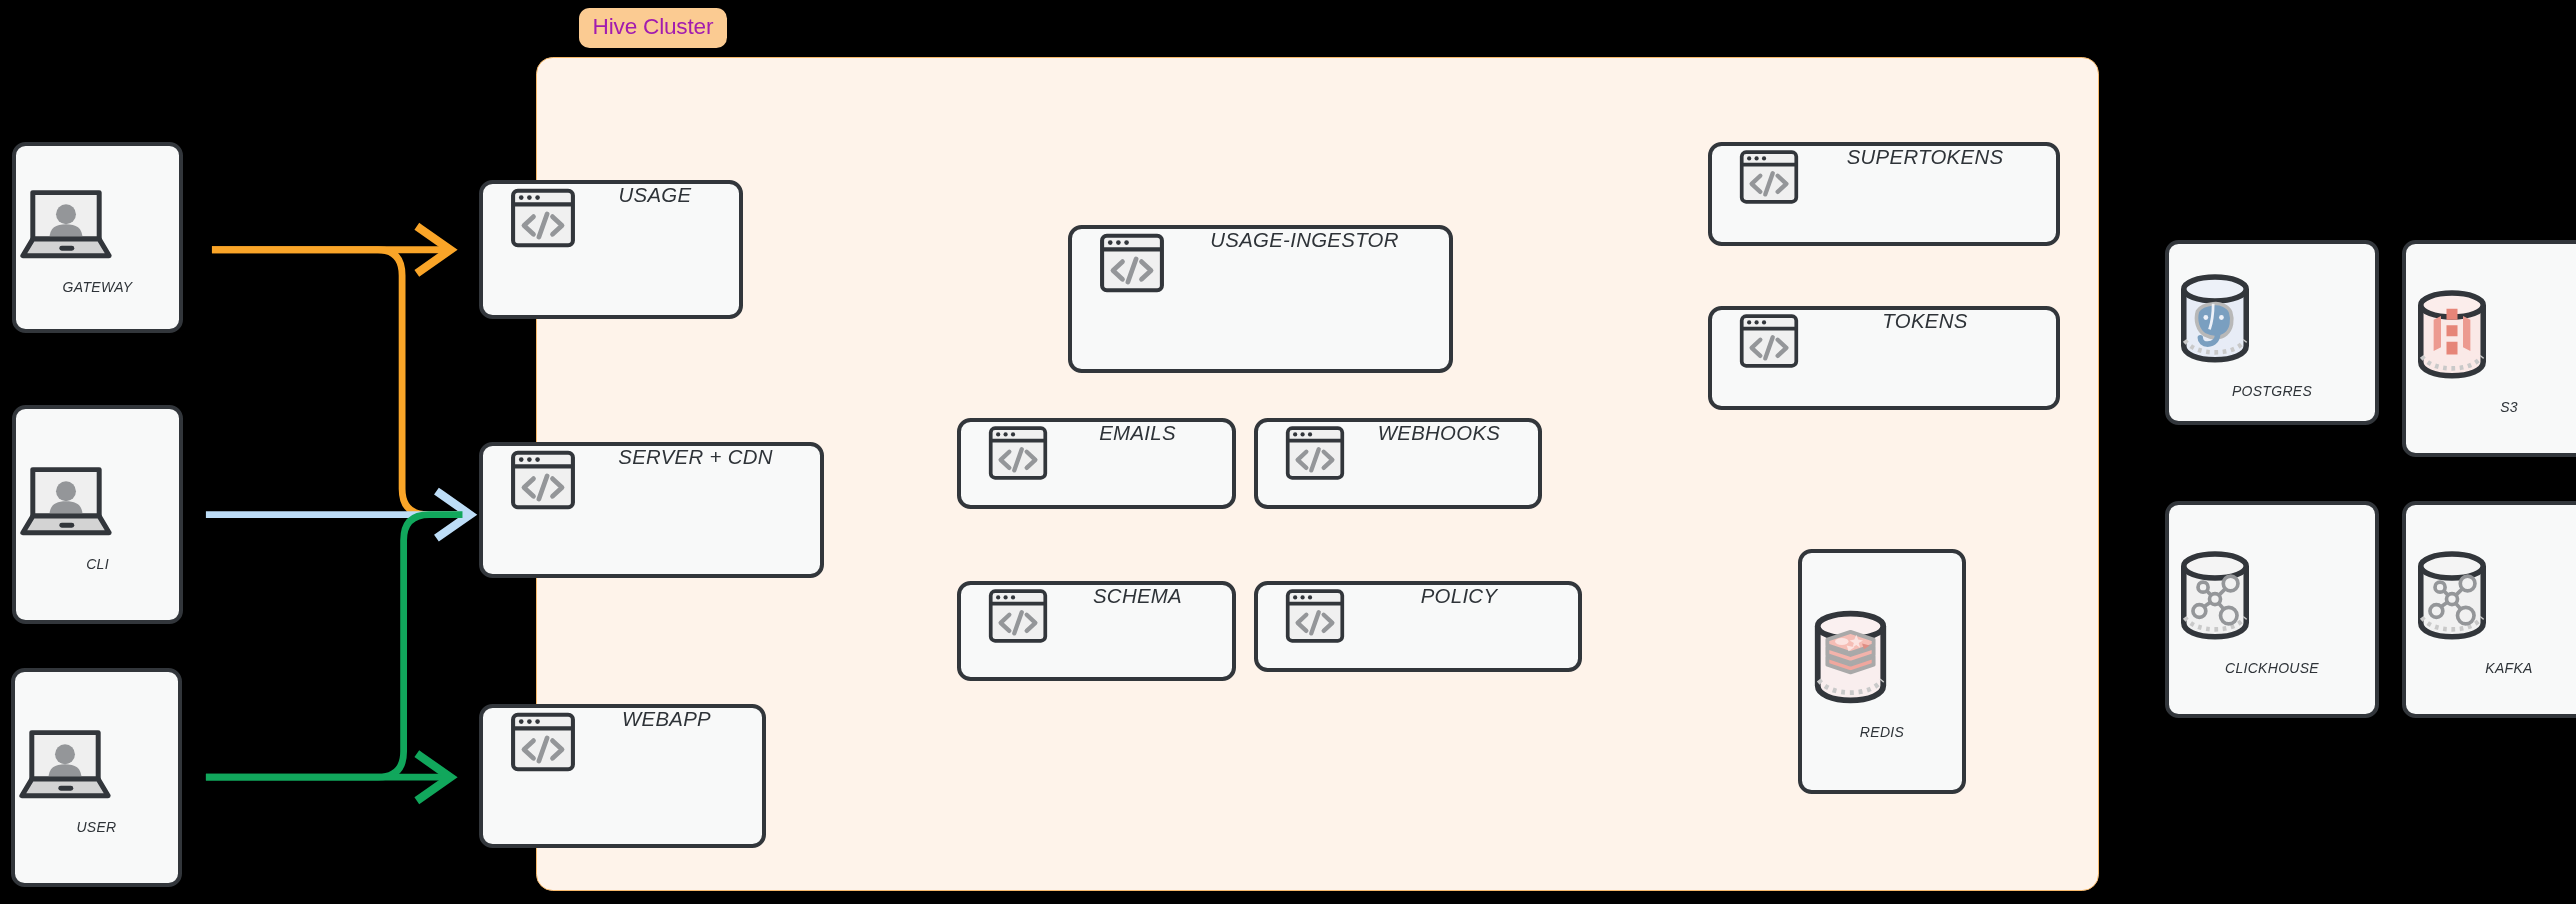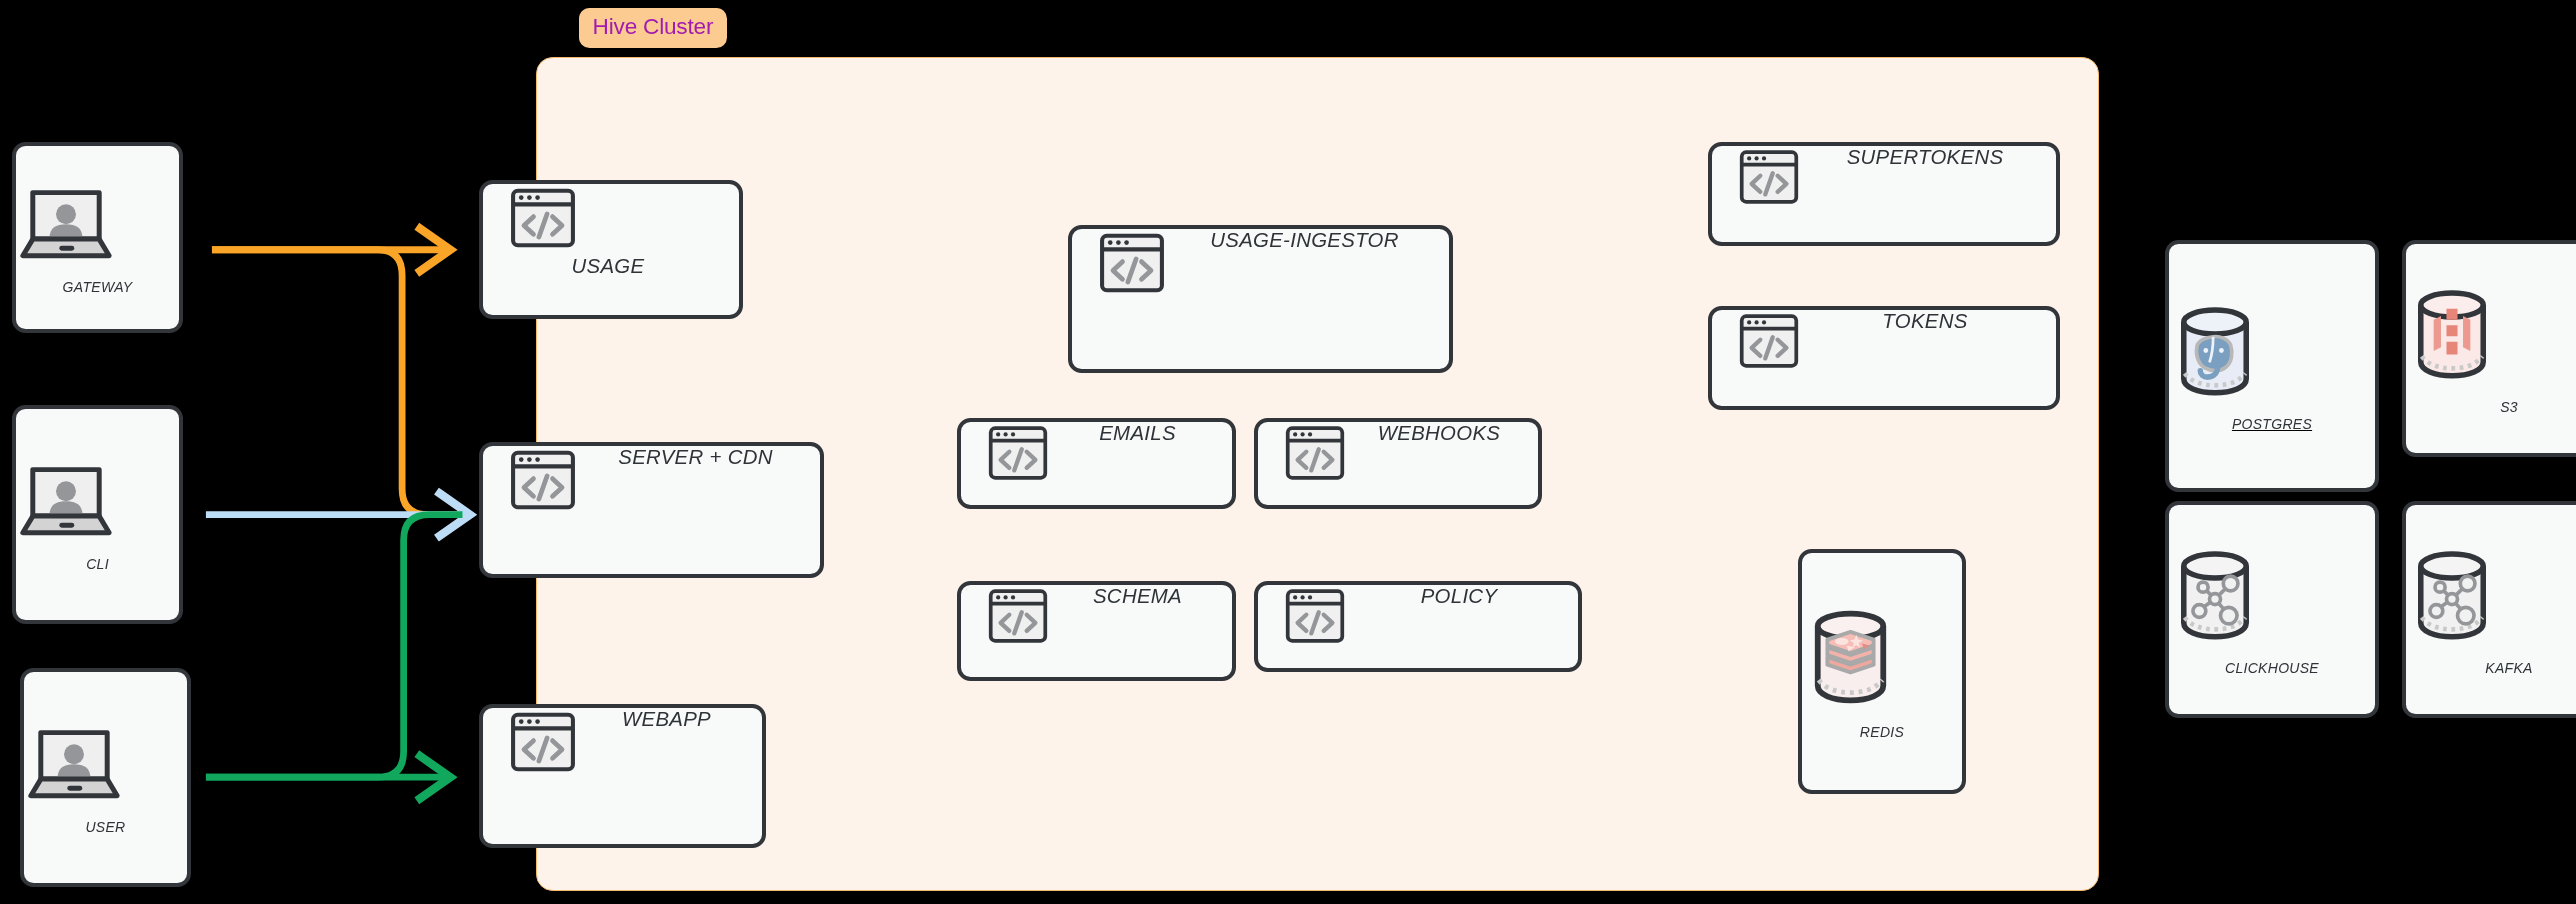"USAGE" div.node { flex-direction: column -> none }
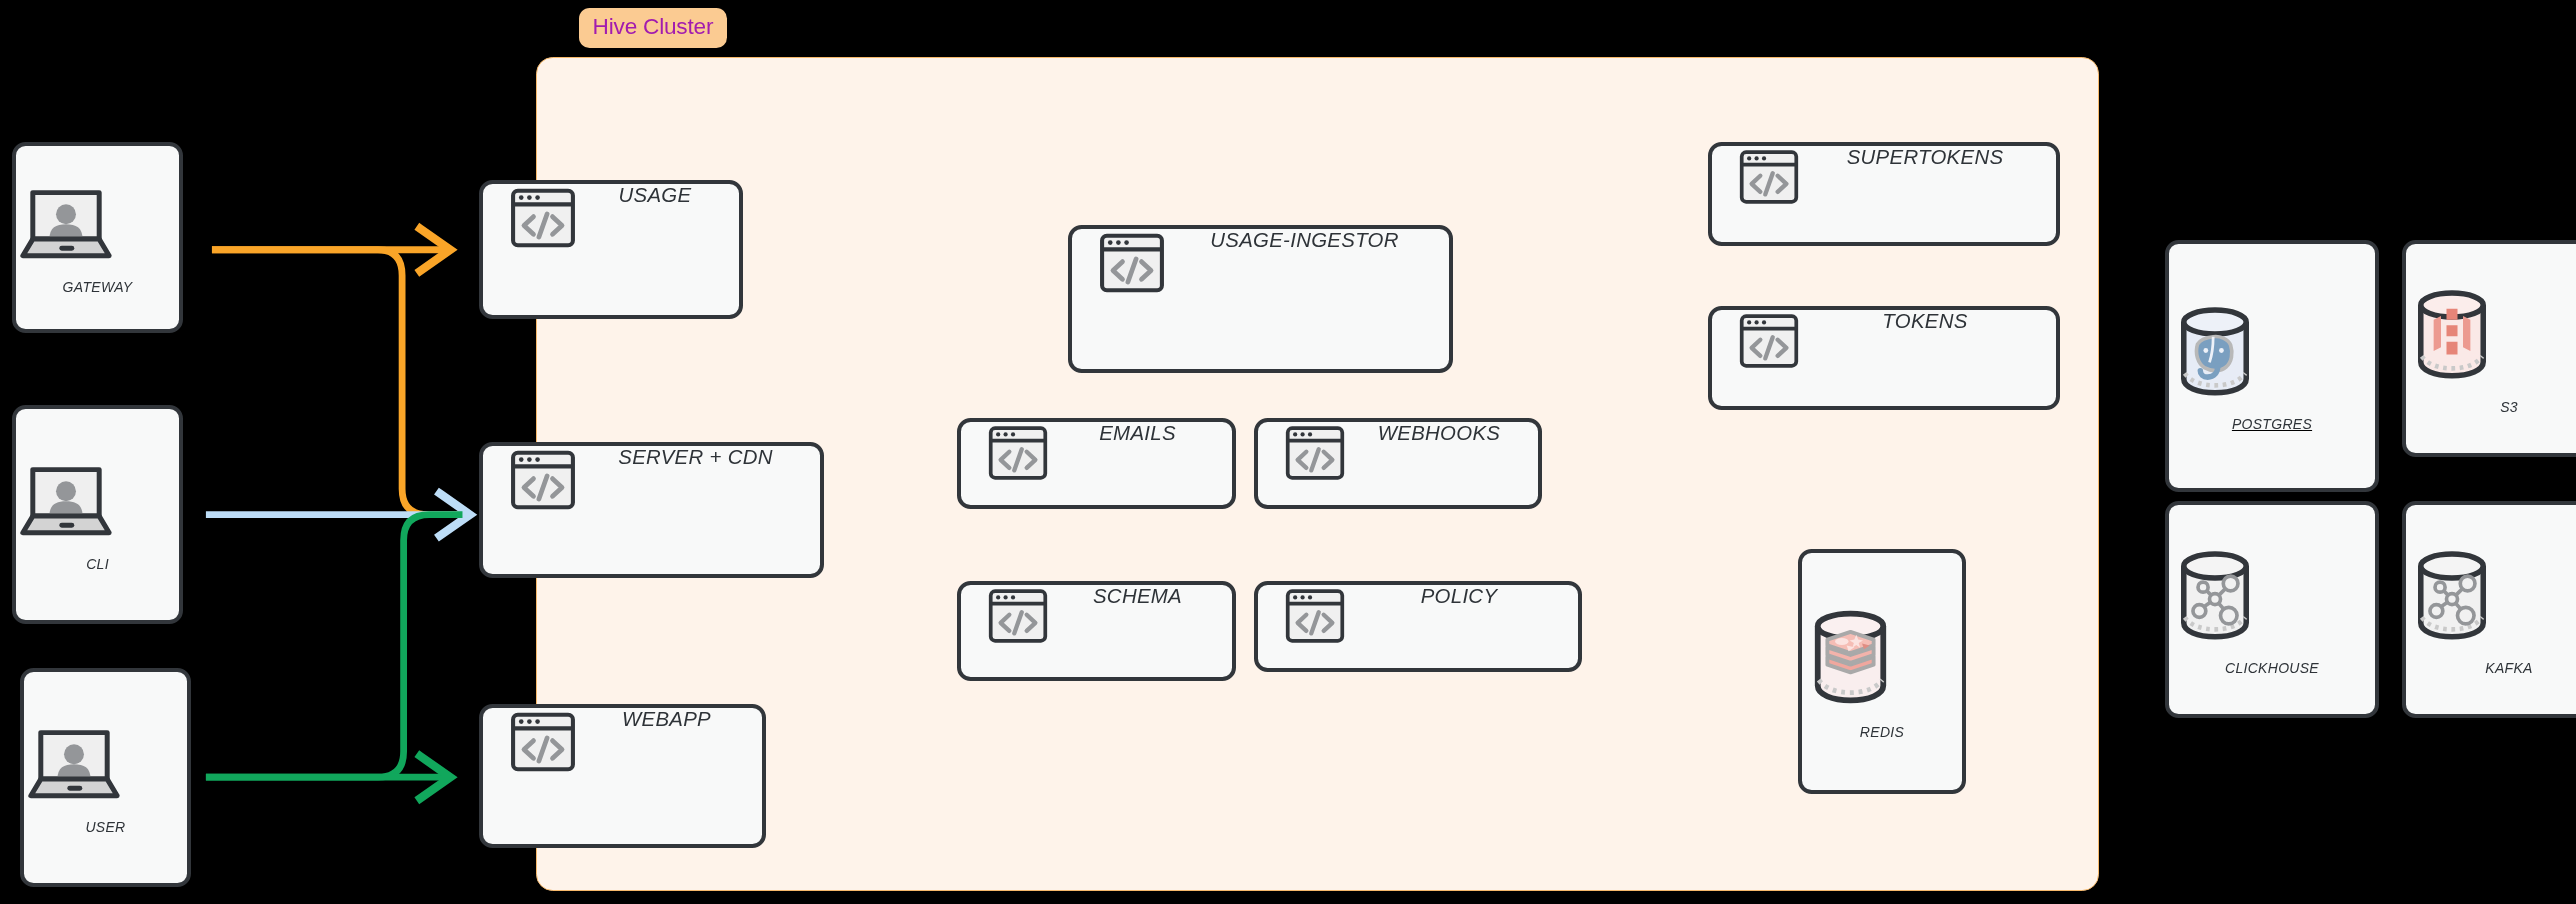"POSTGRES" div.node { height: 252px -> 185px; text-decoration: underline -> none }
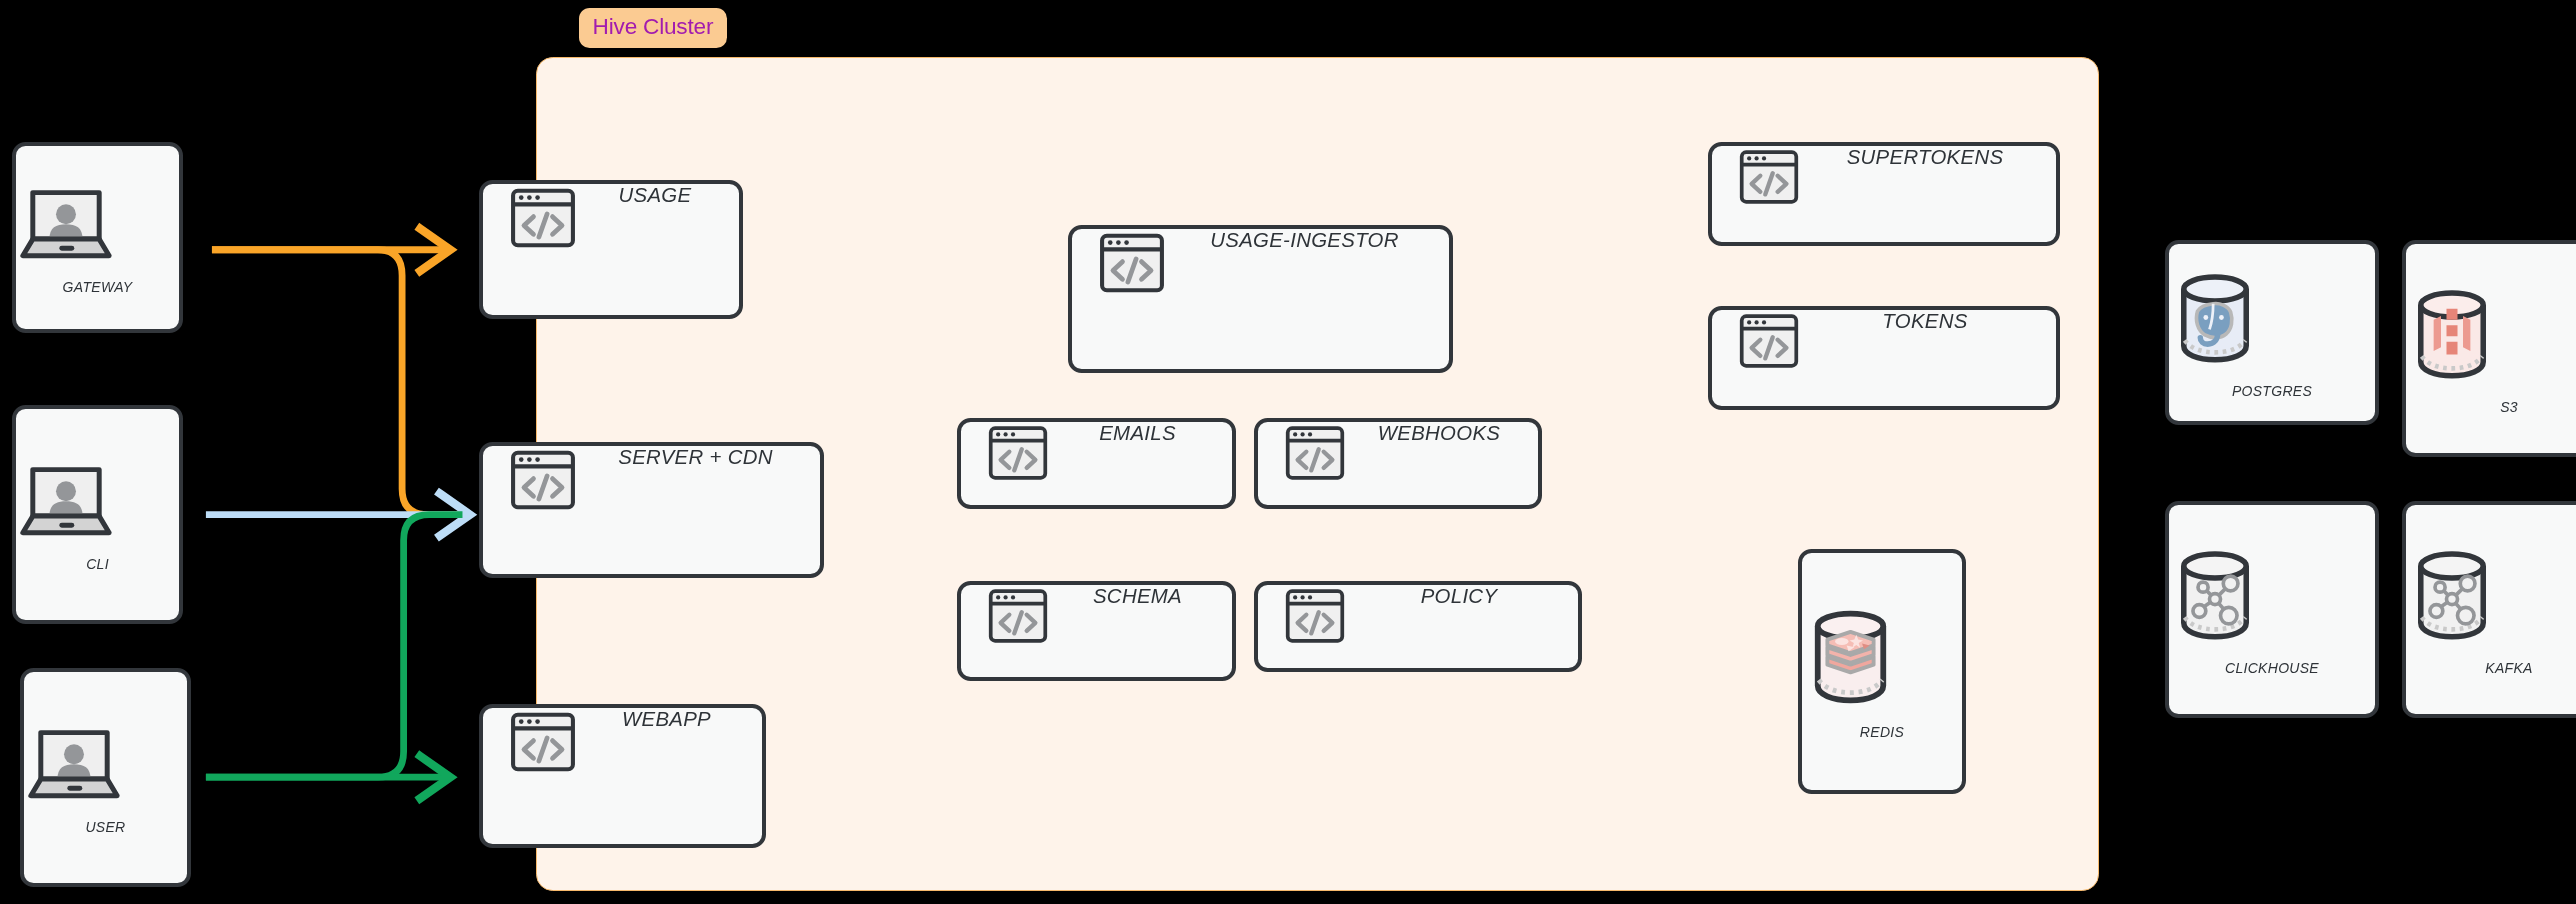"USER" div.node { left: 20px -> 11px }
